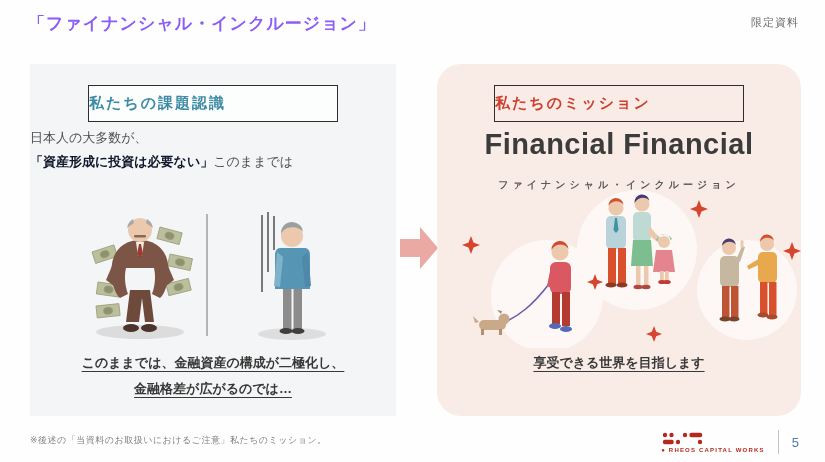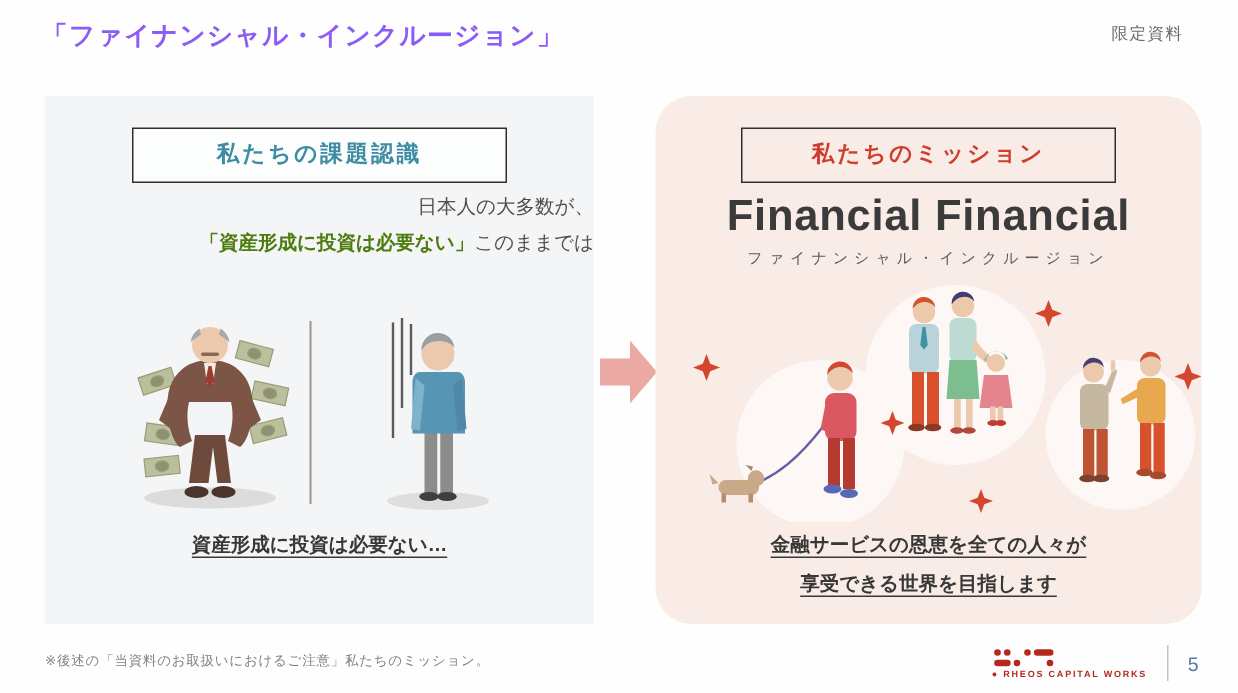"限定資料" .classification { right: 36px -> 26px }
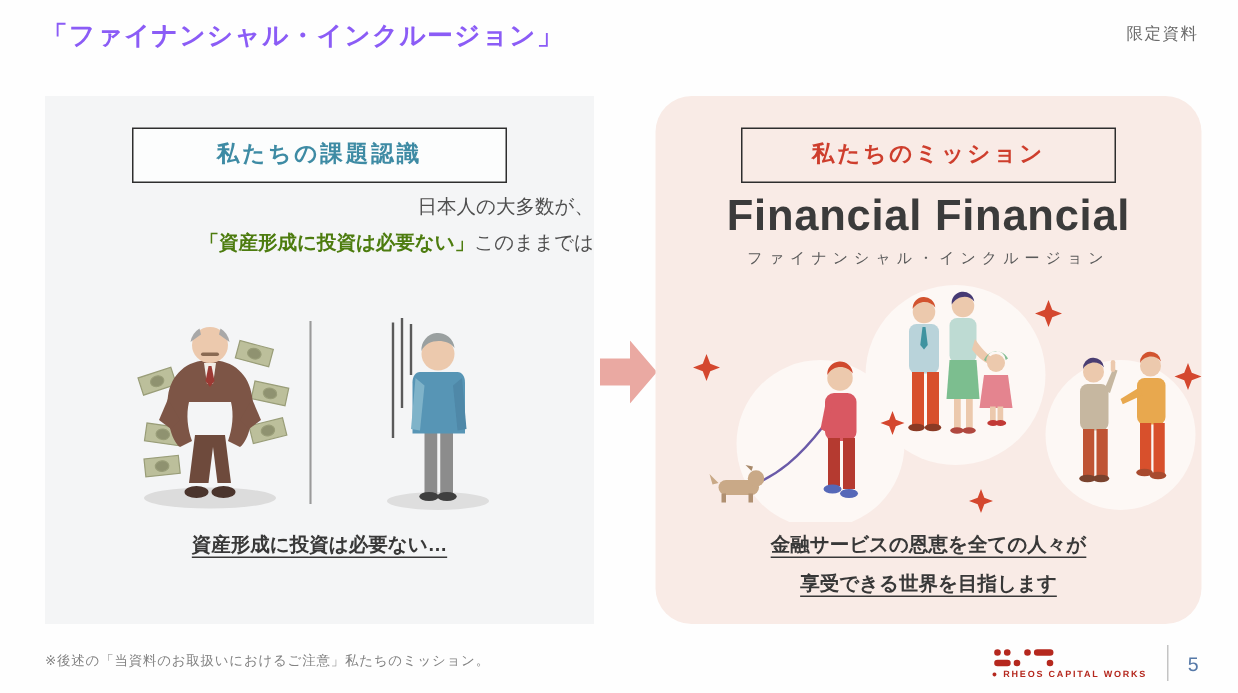"私たちの課題認識" .heading-box { text-align: center -> none }
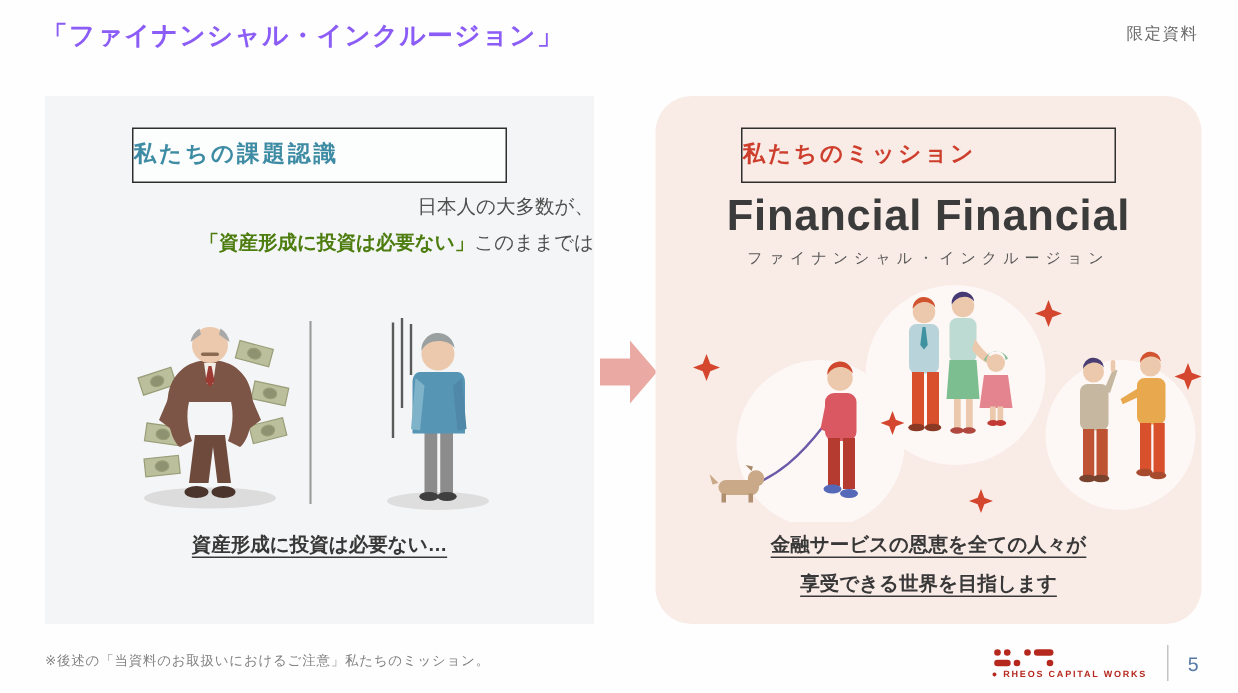"日本人の大多数が、" .body-text { text-align: right -> left }
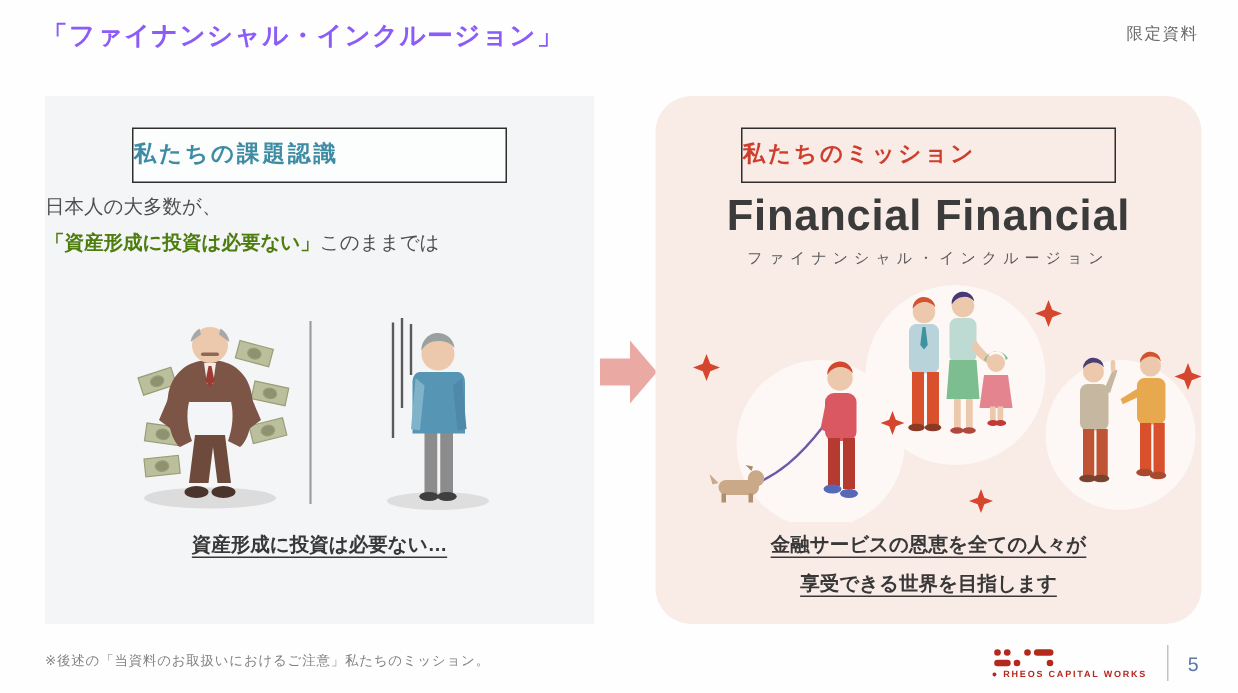"「資産形成に投資は必要ない」" .body-text b { color: #4d7c0f -> #0f172a }
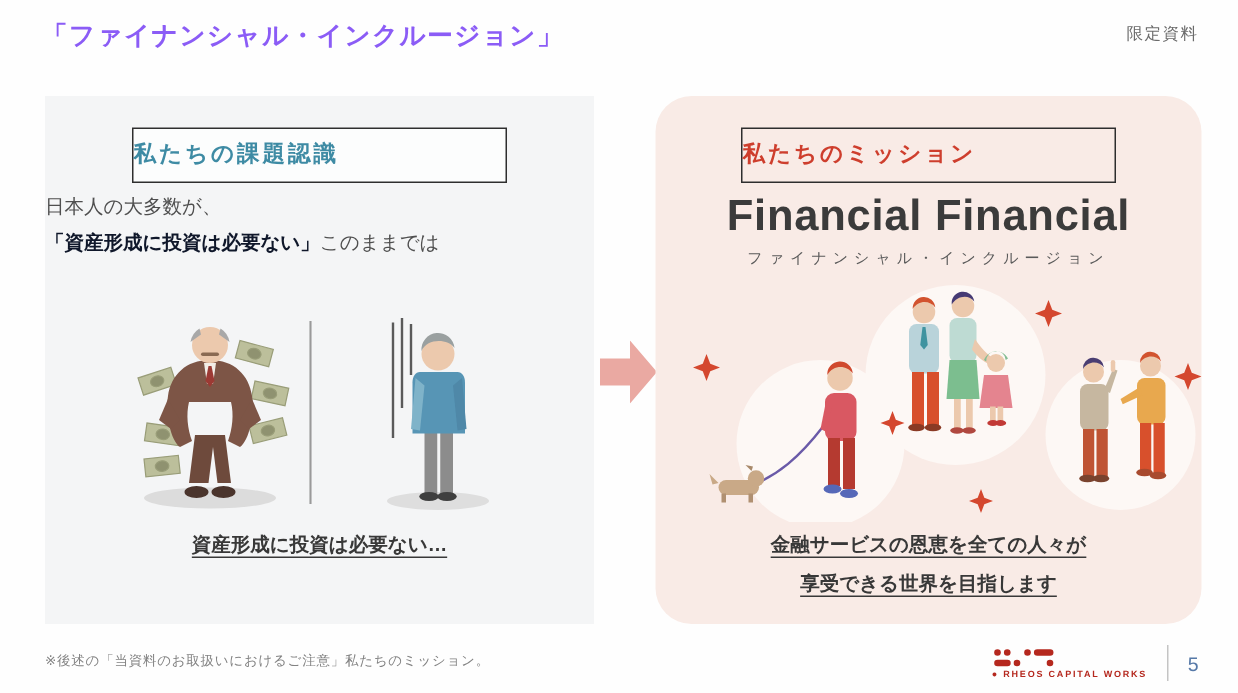"ファイナンシャル・インクルージョン" .ja-subtitle { font-weight: normal -> bold; top: 101px -> 114px }
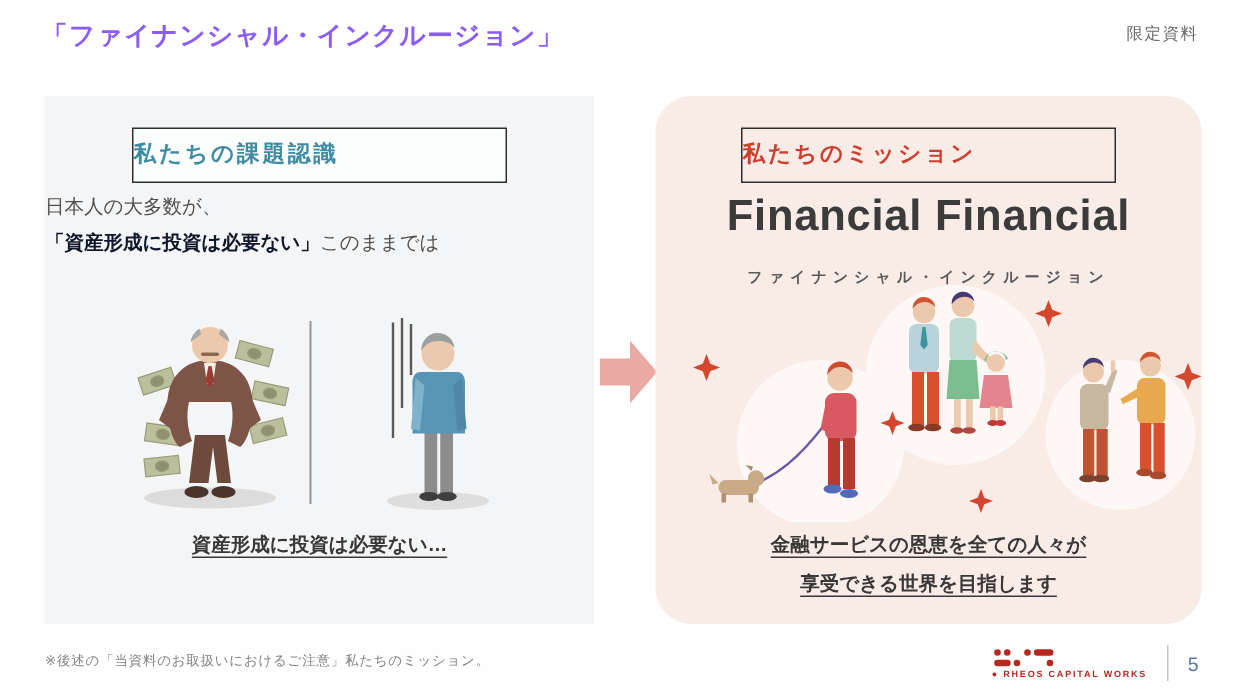"このままでは、金融資産の構成が二極化し、" div { html: none -> <div><span>このままでは、金融資産の構成が二極化し、</span></div> }
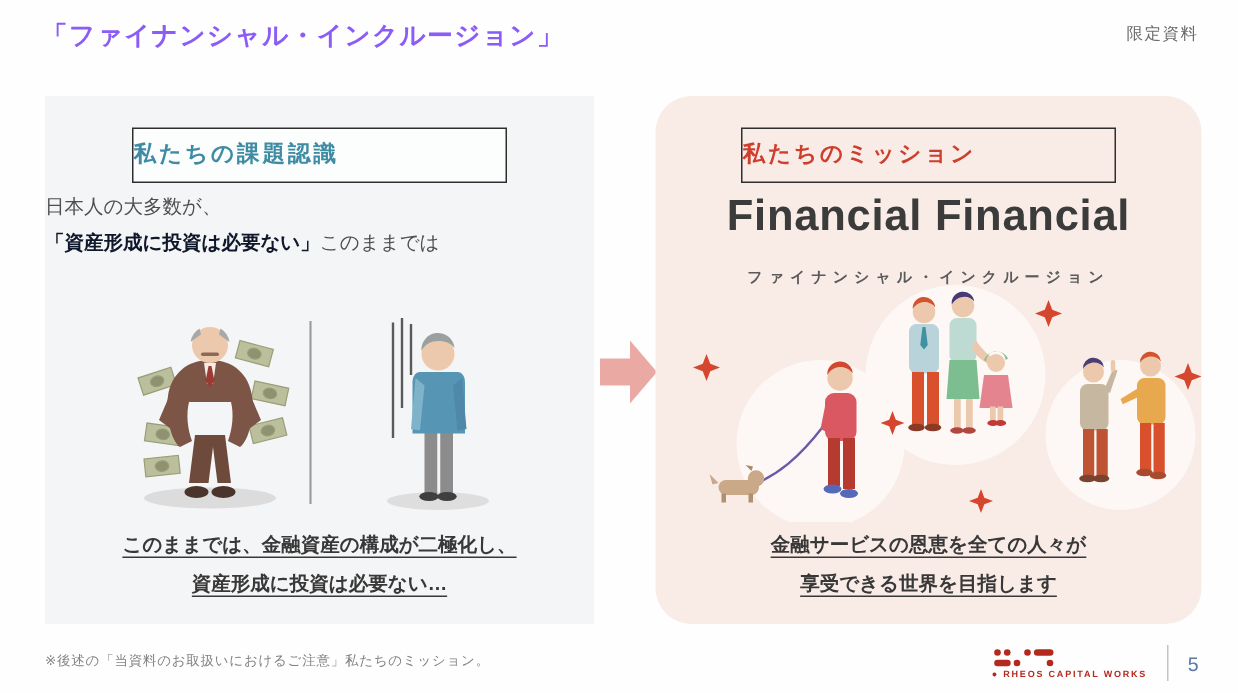"金融サービスの恩恵を全ての人々が" div { html: <div><span>金融サービスの恩恵を全ての人々が</span></div> -> none }
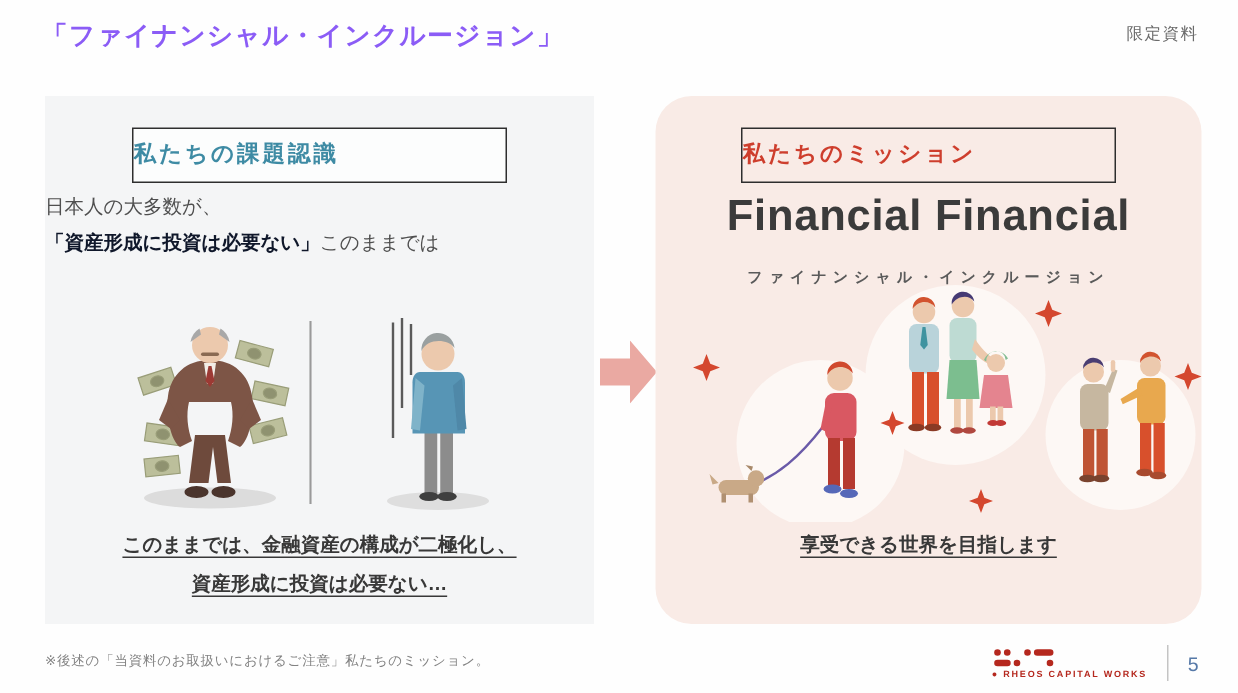"資産形成に投資は必要ない…" span { text: 資産形成に投資は必要ない -> 金融格差が広がるのでは }
